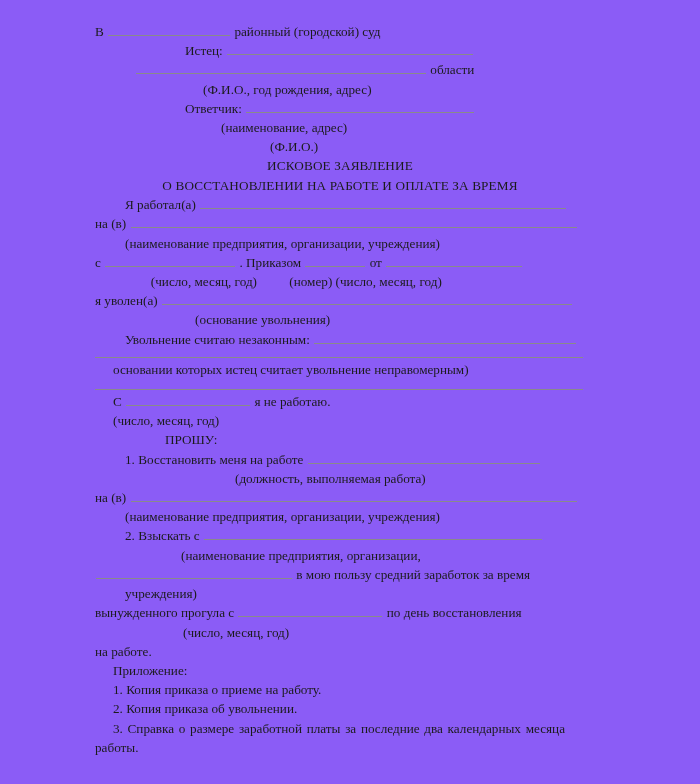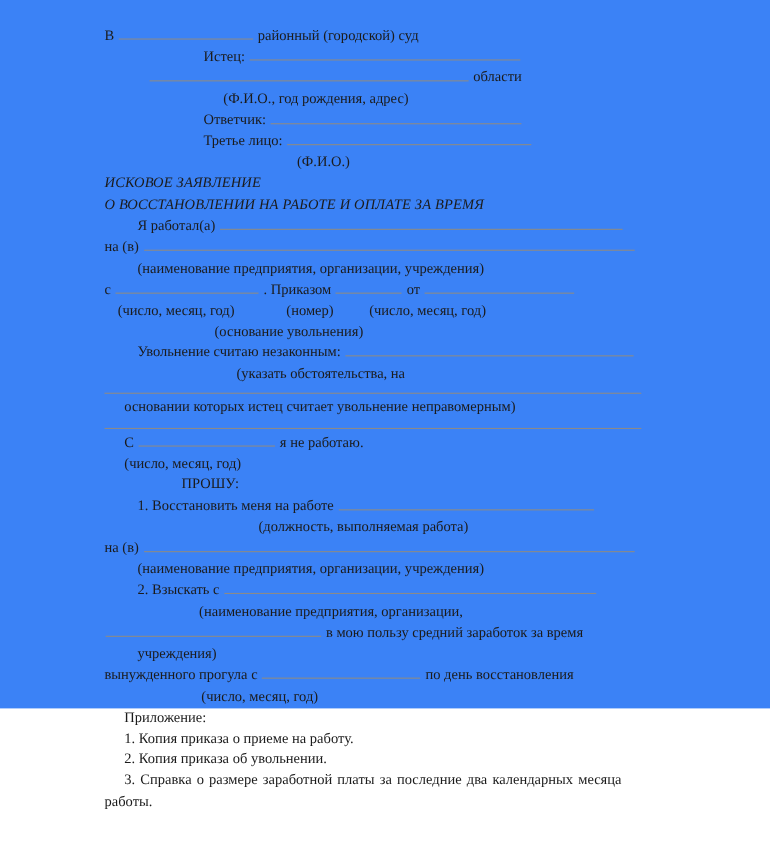"В районный (городской) суд" .page { background: #3b82f6 -> #8b5cf6; height: 644px -> 784px }
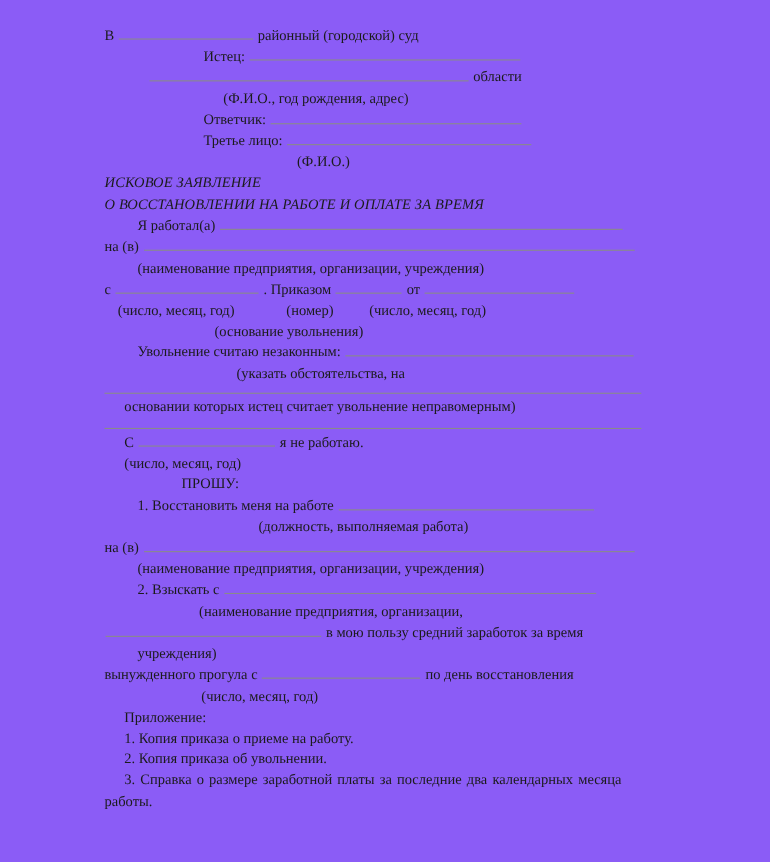"(Ф.И.О., год рождения, адрес)" .hint { text-align: none -> right }
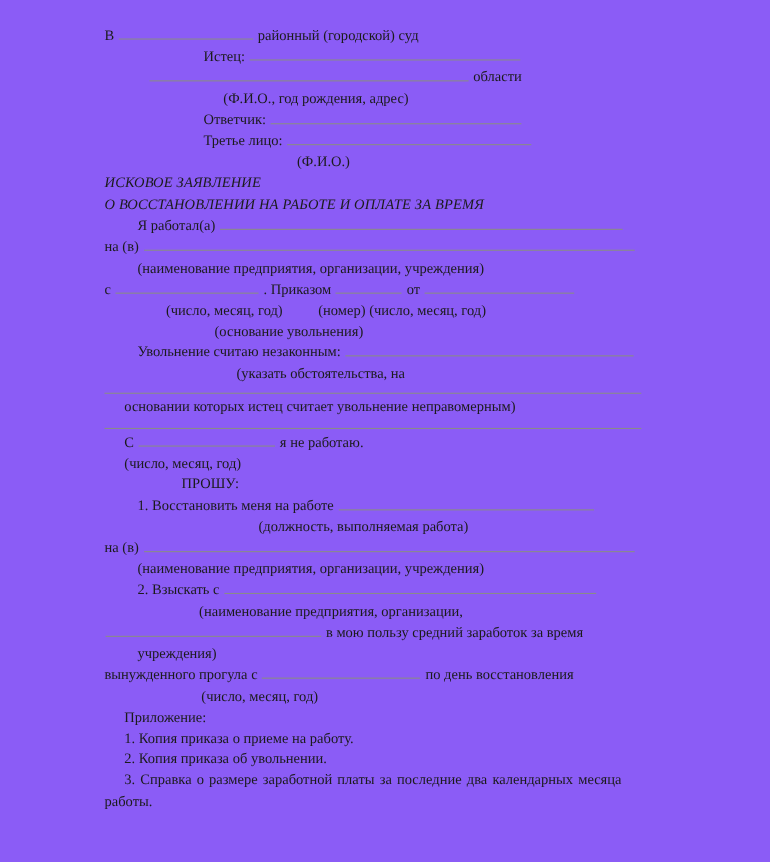"(наименование, адрес)" div.line { html: none -> <div> <span>(наименование, адрес)</span> </div> }
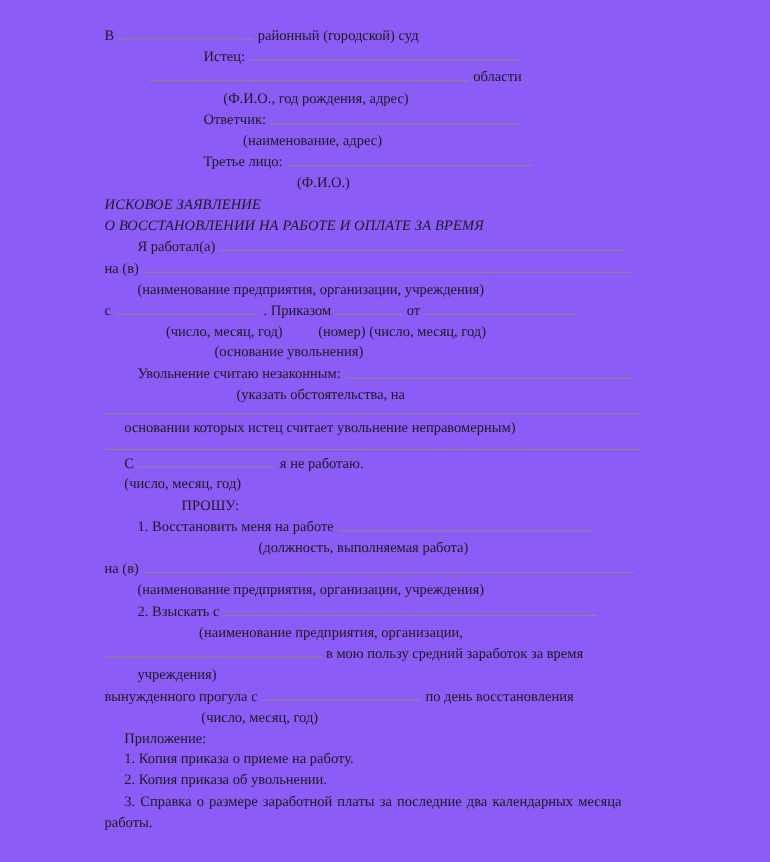"Третье лицо:" div.line { html: <div> <span>Третье лицо:</span> <span></span> </div> -> none }
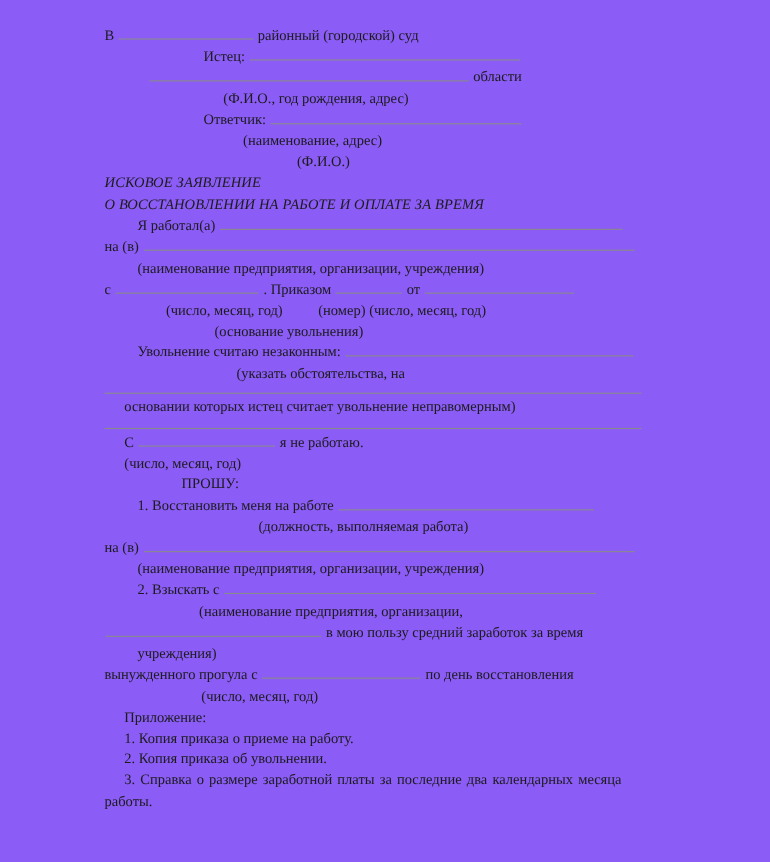"ИСКОВОЕ ЗАЯВЛЕНИЕ" .title-block { font-style: italic -> none; text-align: left -> center }
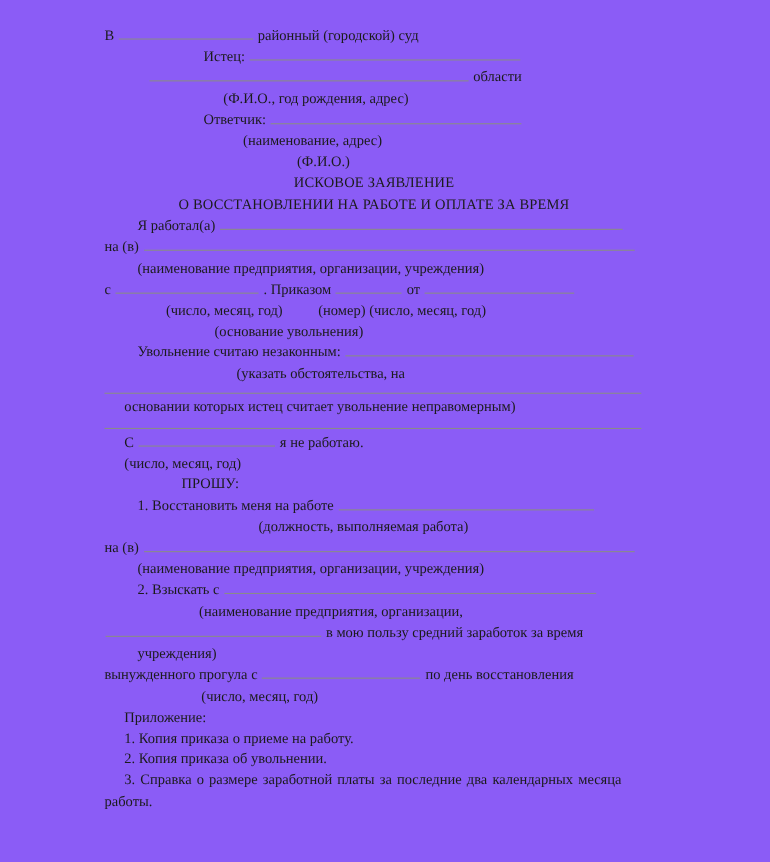"я уволен(а)" div.line { html: none -> <div> <span>я уволен(а)</span> <span></span> </div> }
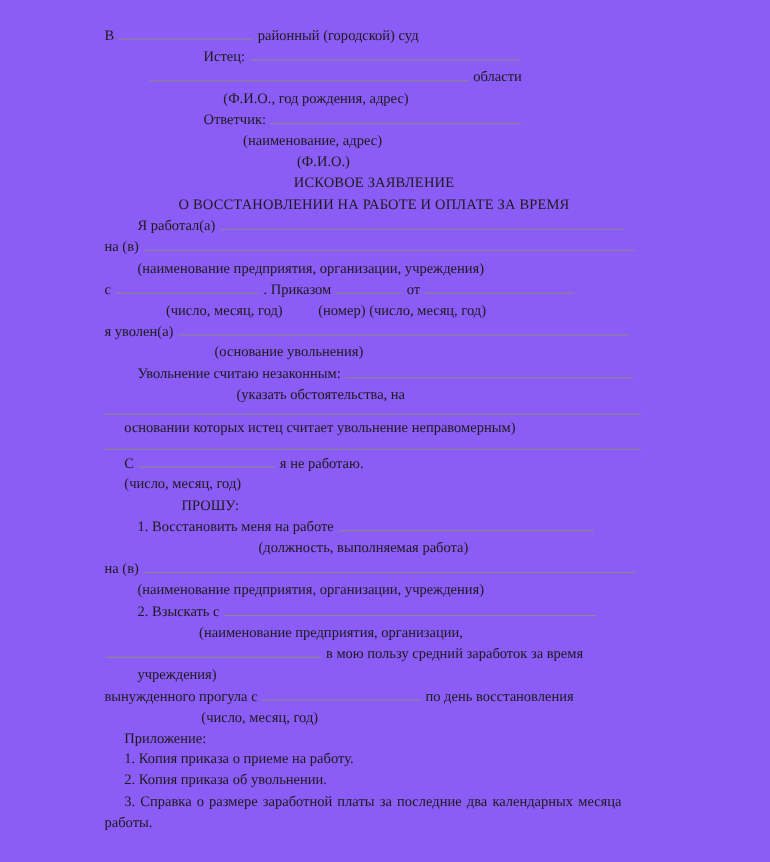"(указать обстоятельства, на" div.line { html: <div> <span>(указать обстоятельства, на</span> </div> -> none }
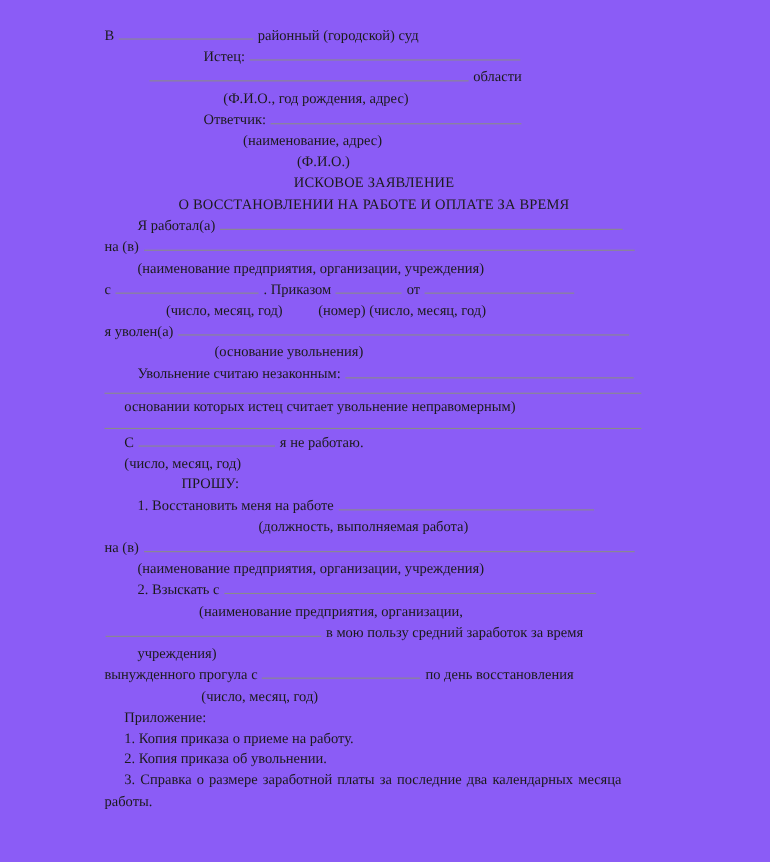"на работе." div.line { html: none -> <div> <span>на работе.</span> </div> }
